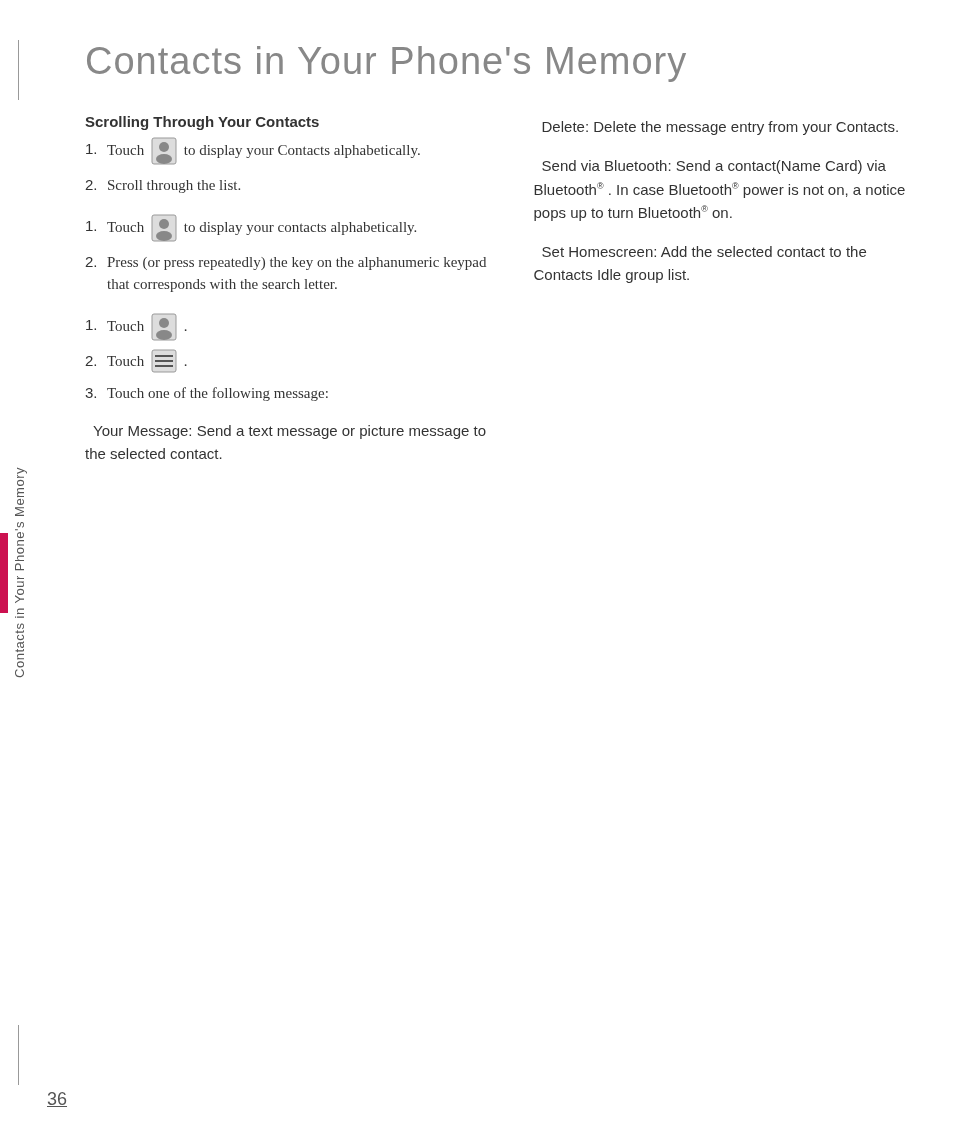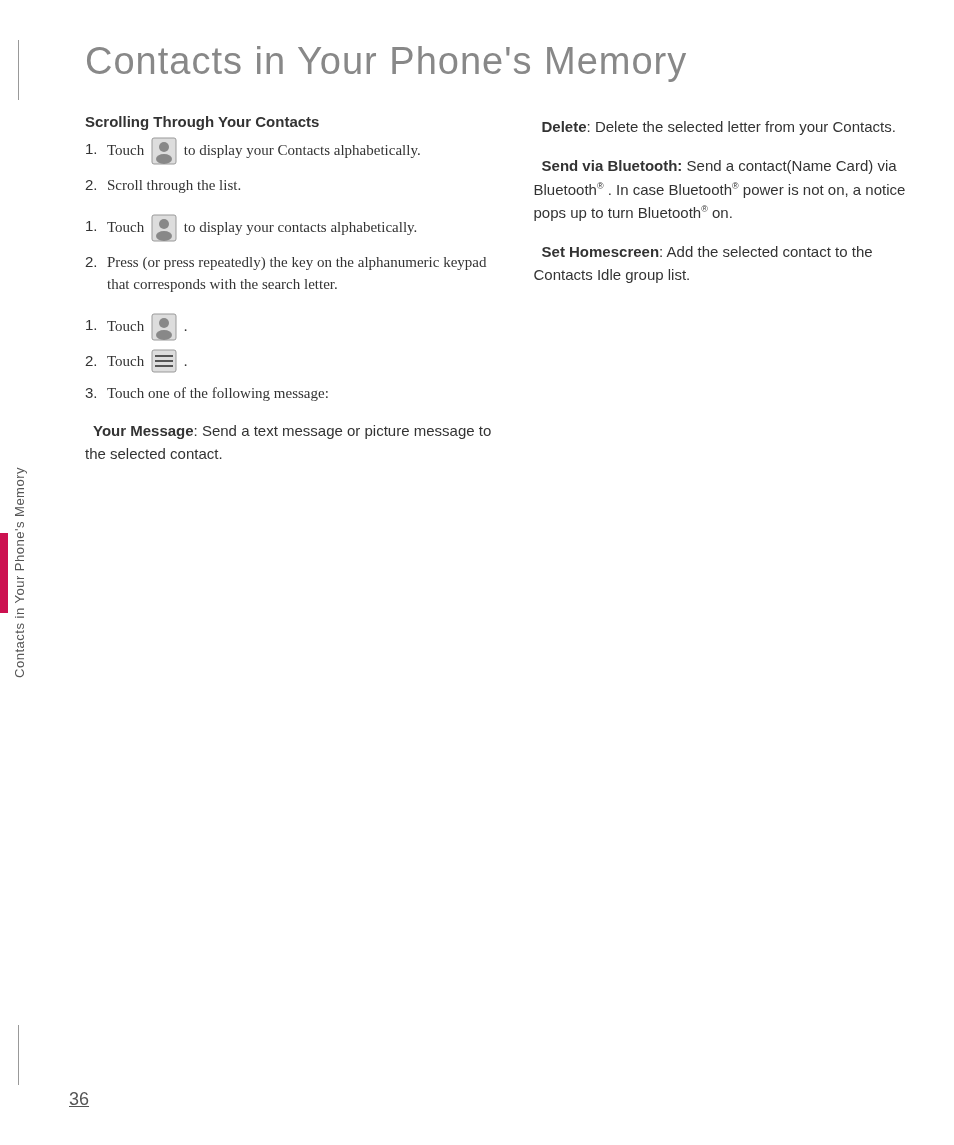"Delete" .para strong { font-weight: bold -> normal }
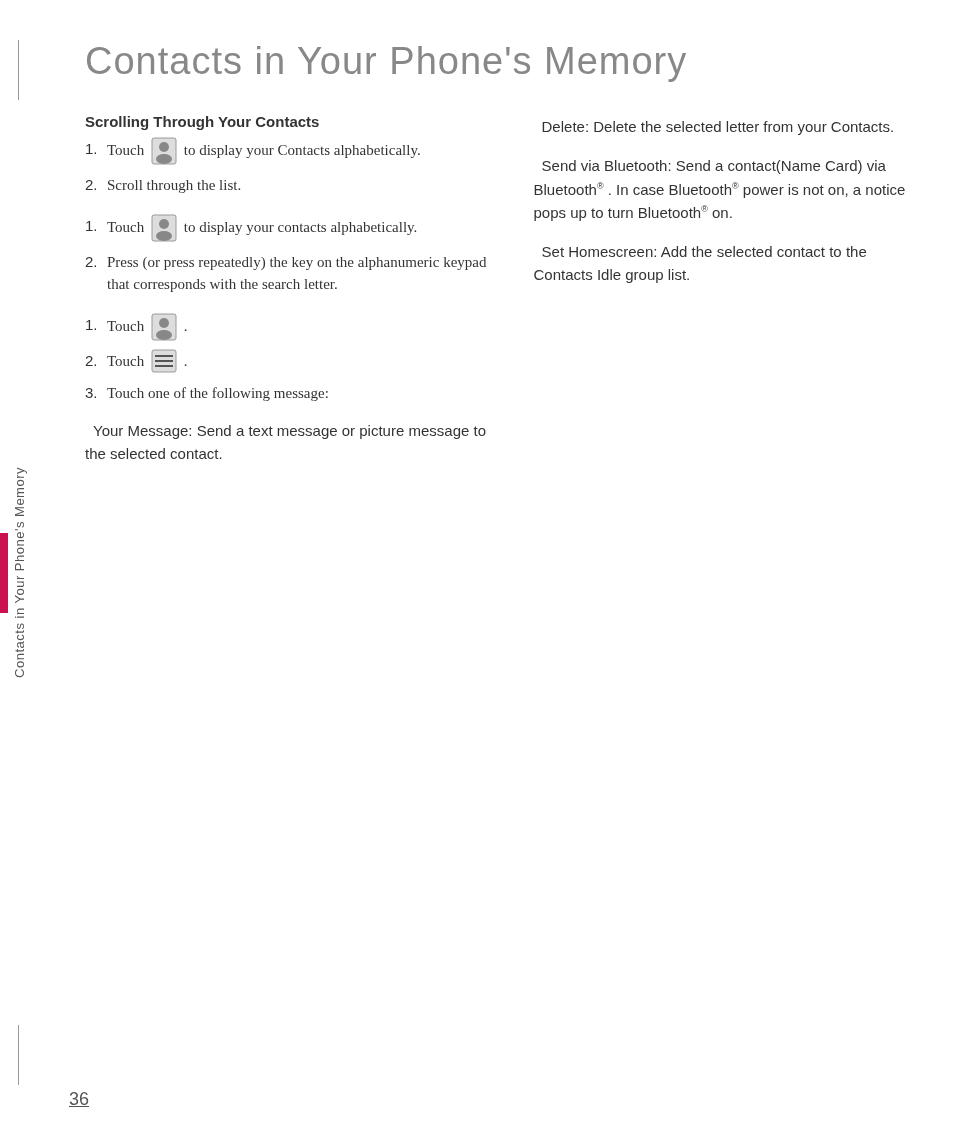": Delete the selected letter" span { text: selected letter -> message entry }
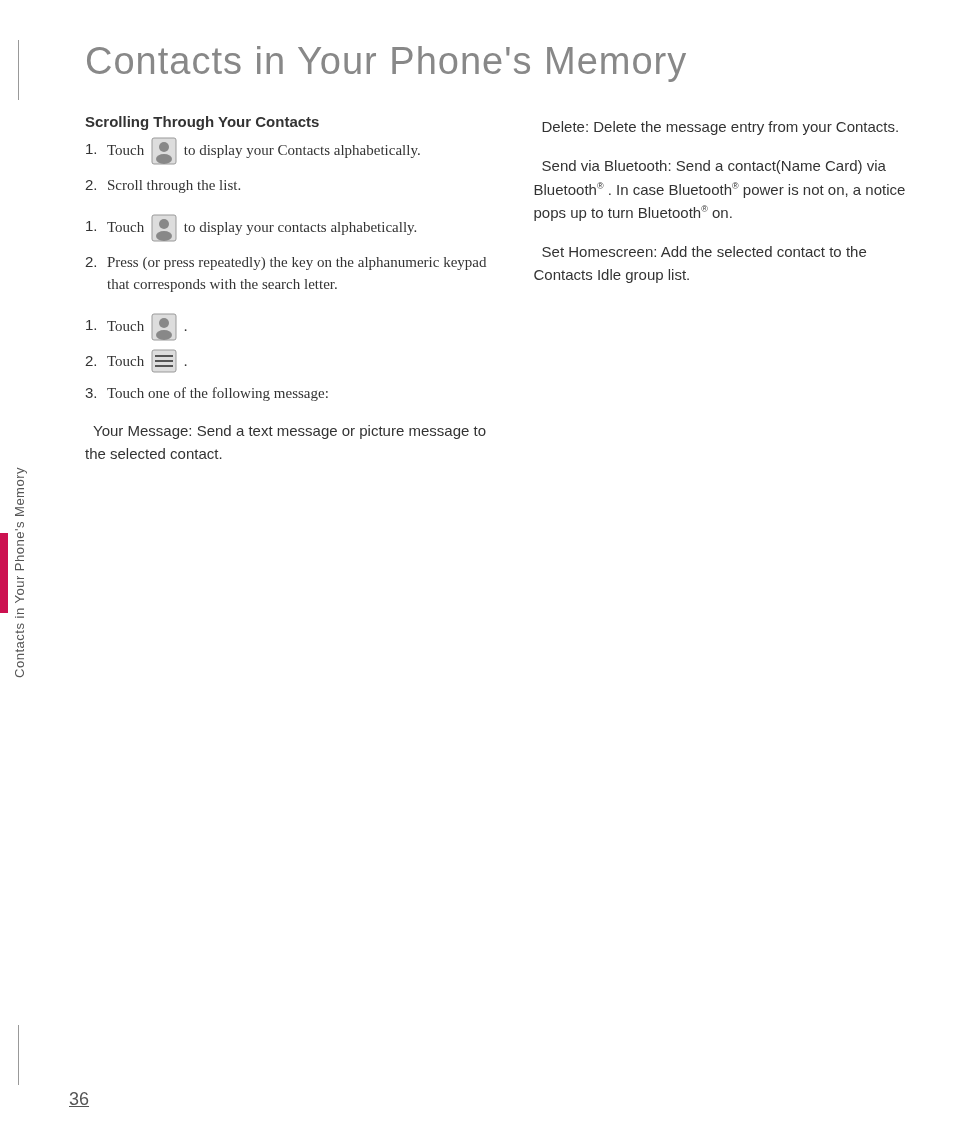"36" .page-number { left: 69px -> 47px }
